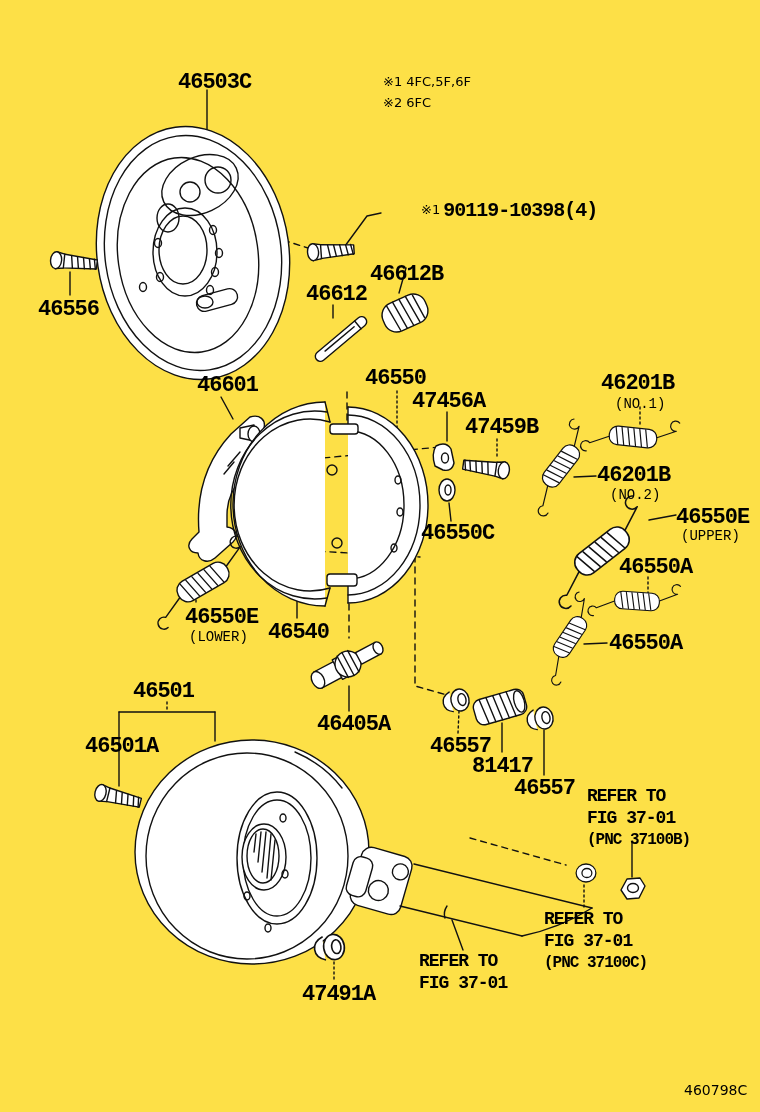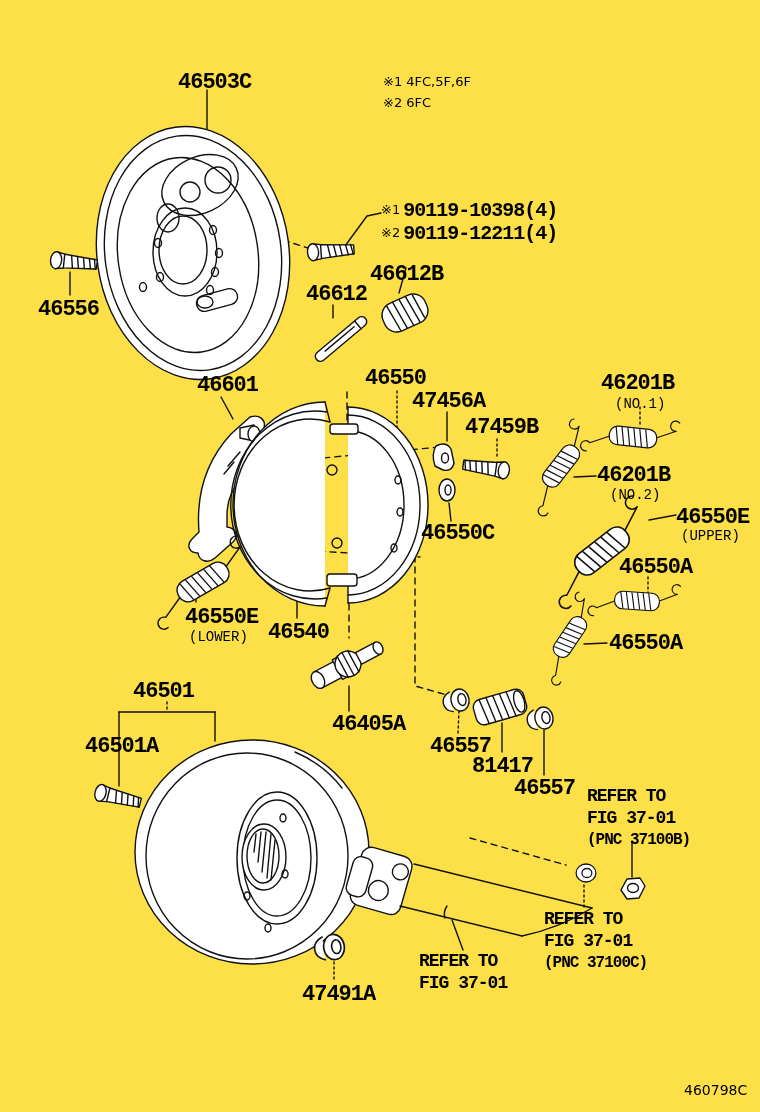"※1 90119-10398(4)" .callout { margin-left: none -> 40px }
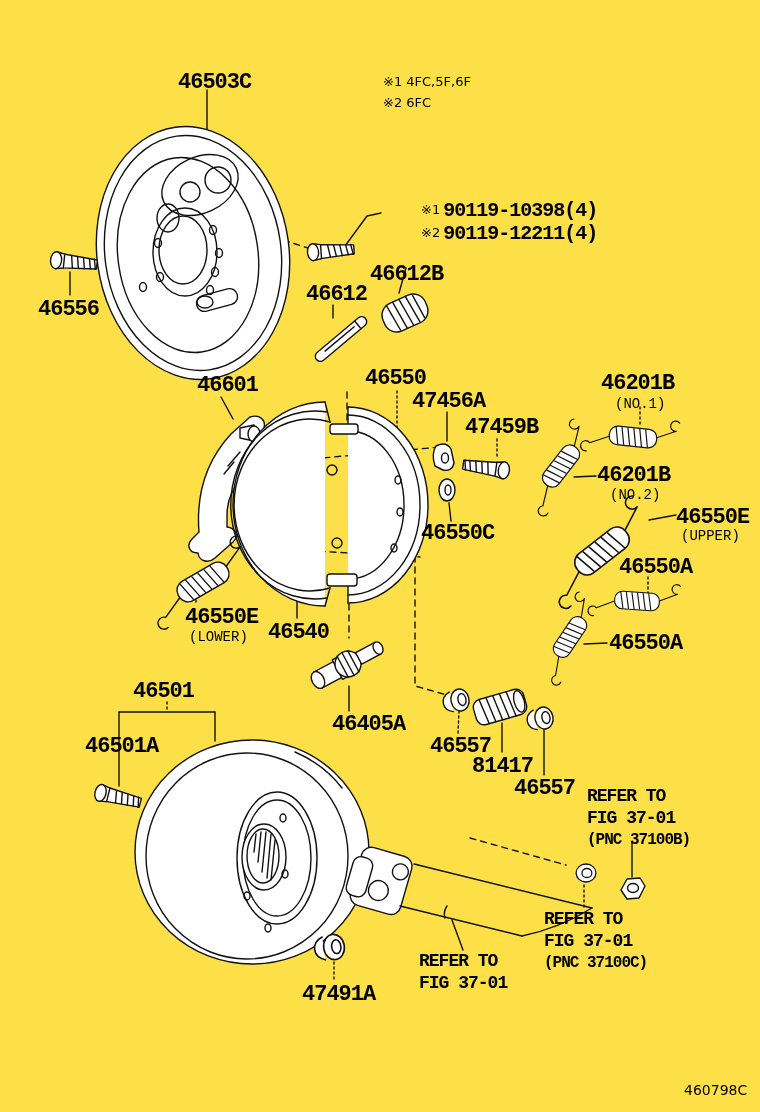"※2 90119-12211(4)" div.callout { html: <div> <span>※2</span><span>90119-12211(4)</span> </div> -> none }
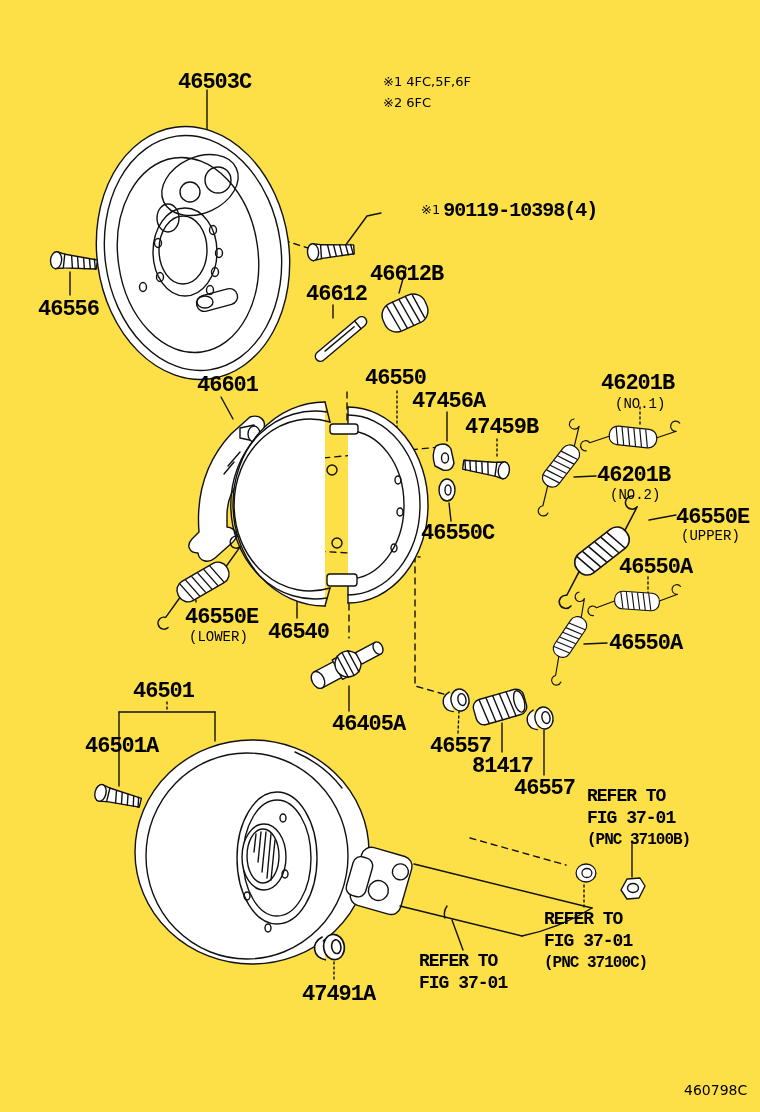"46405A" div.part-label { left: 332px -> 317px }
